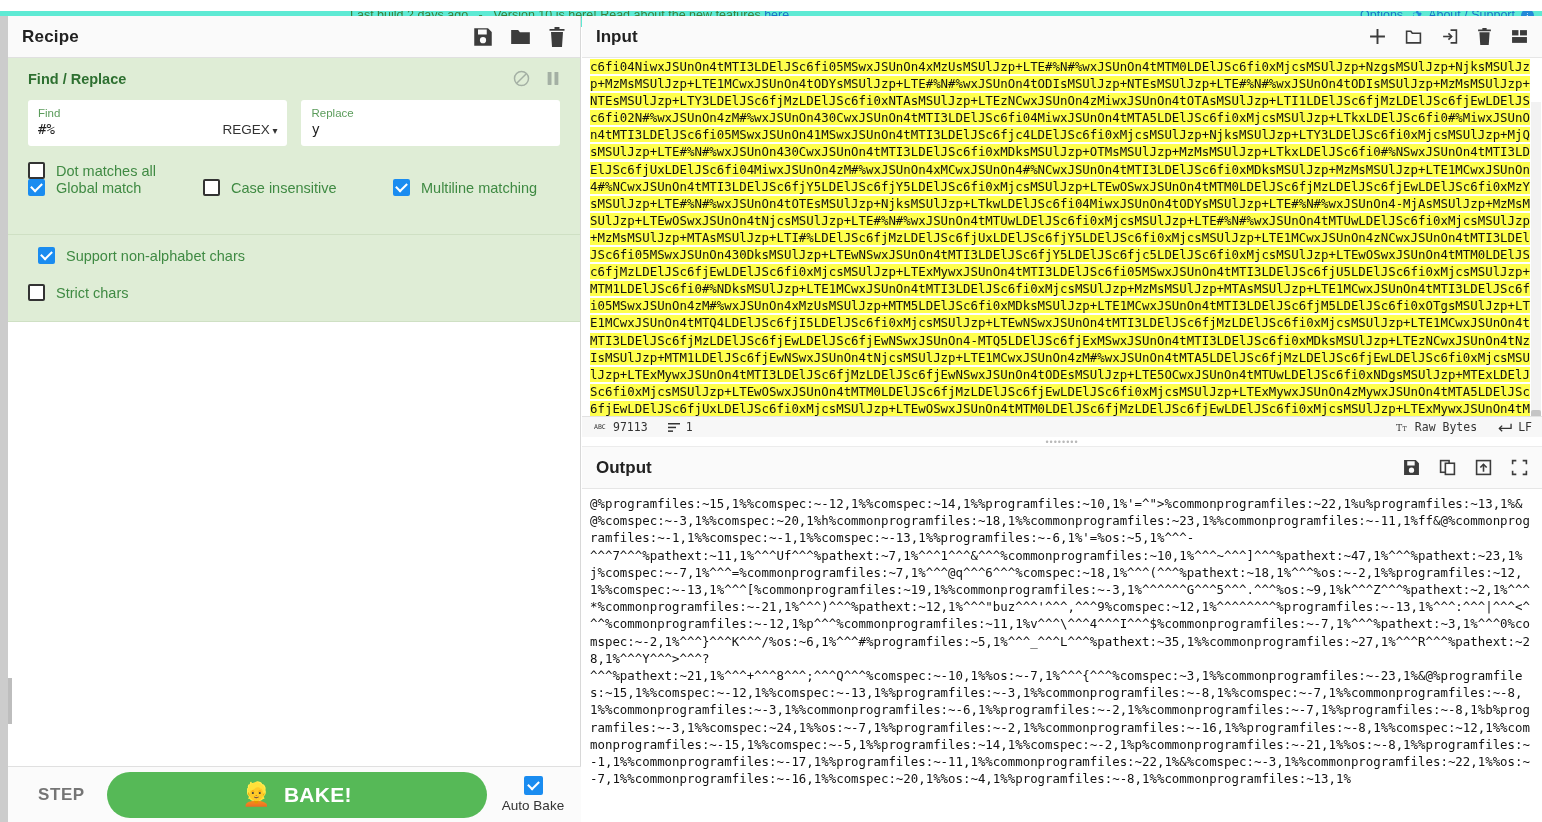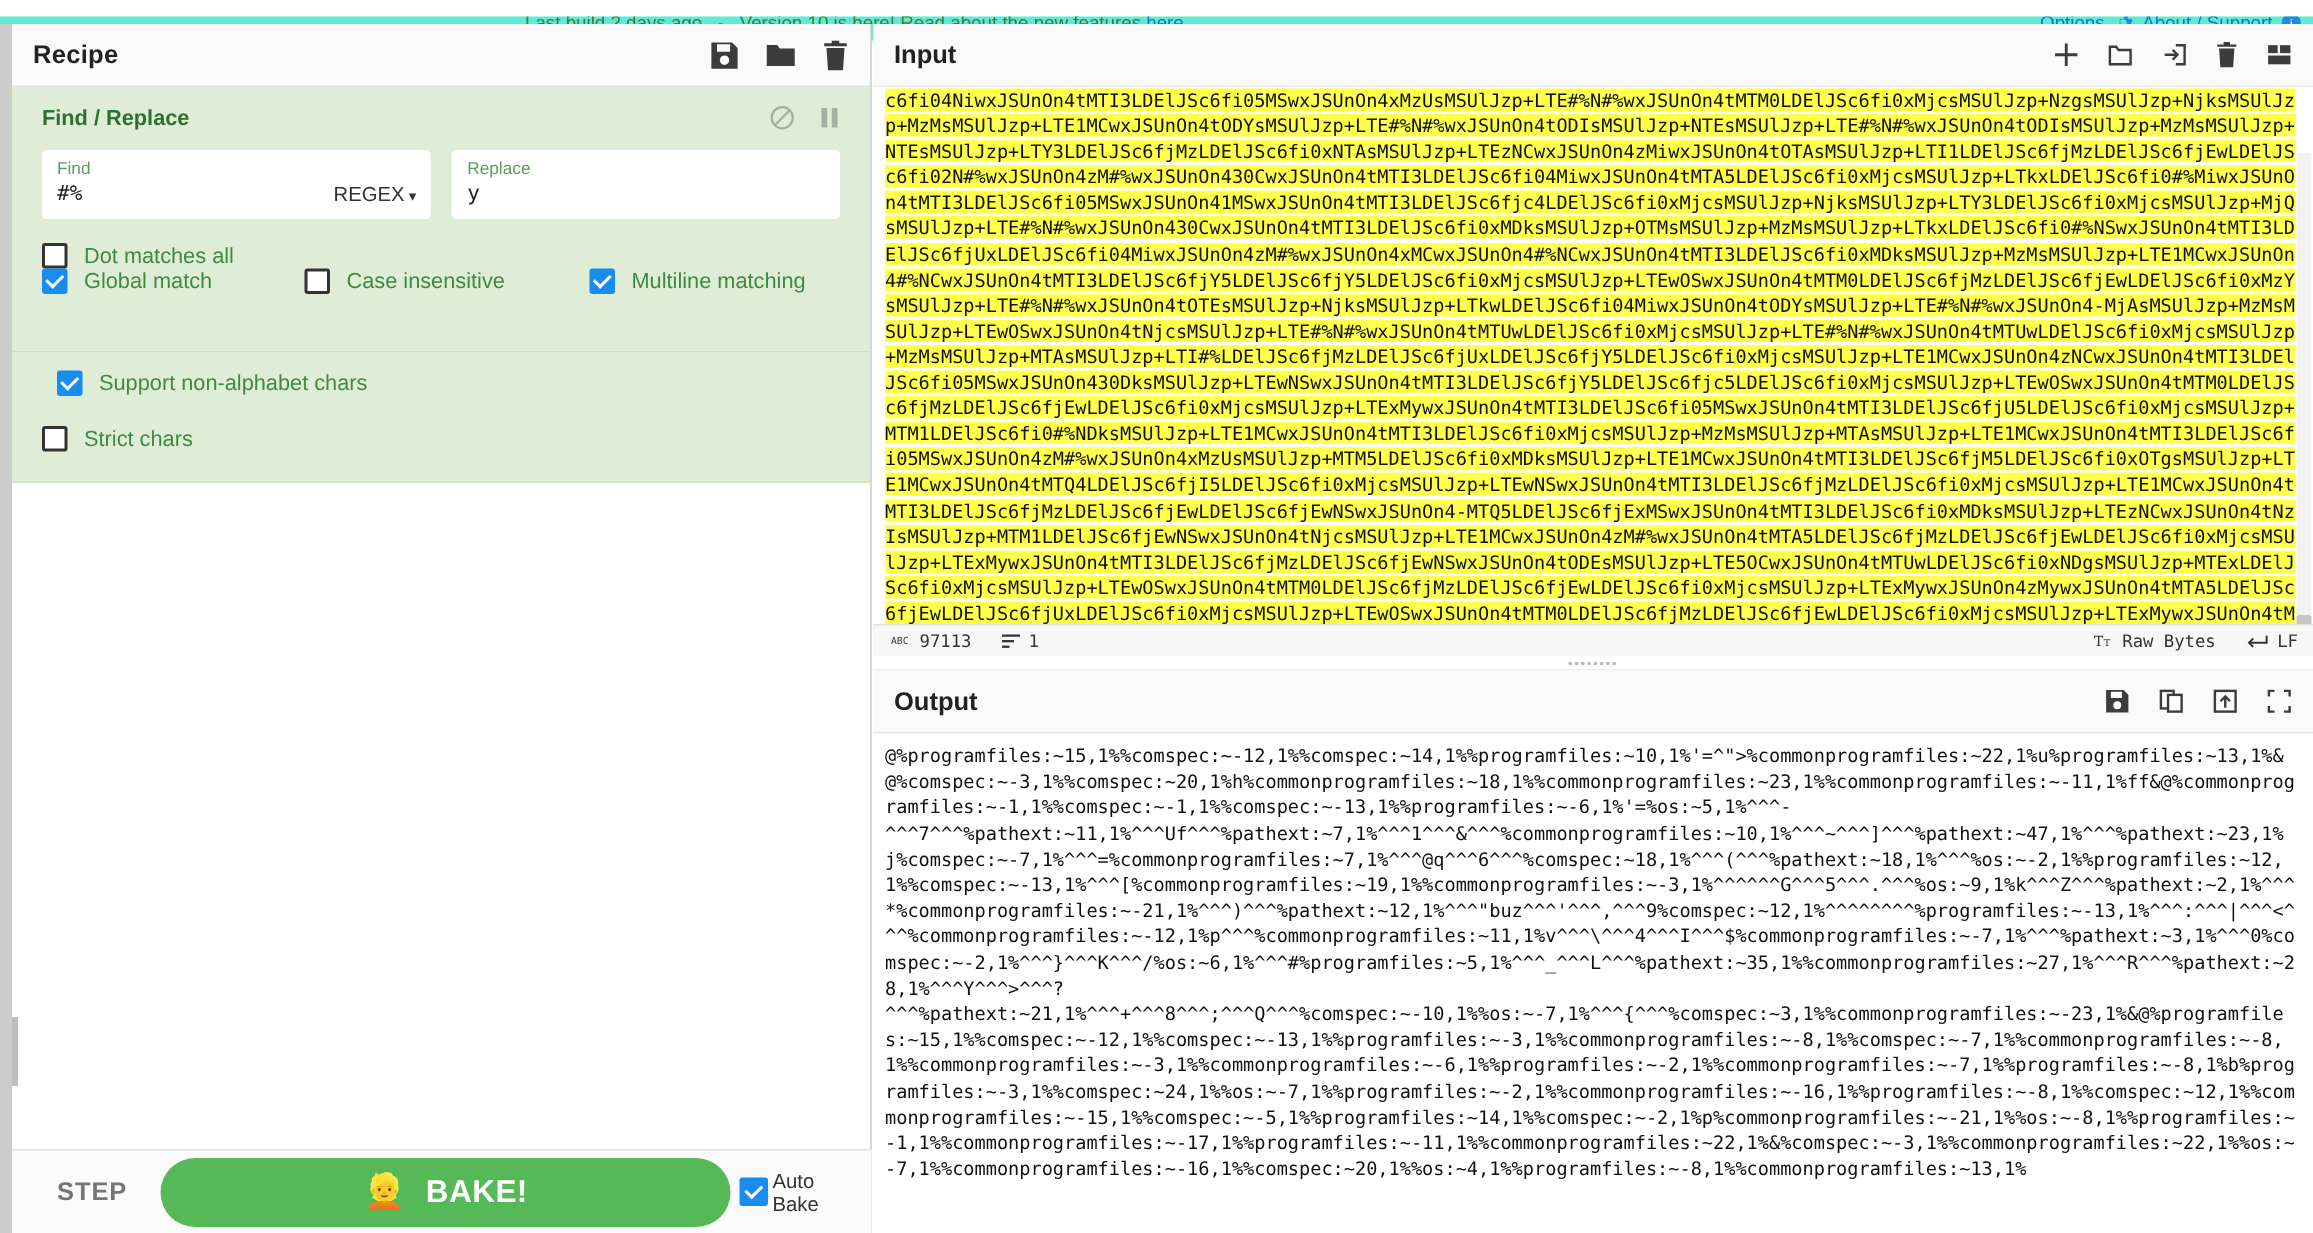"Recipe" .recipe-pane { background: #a3a3a3 -> #404040 }
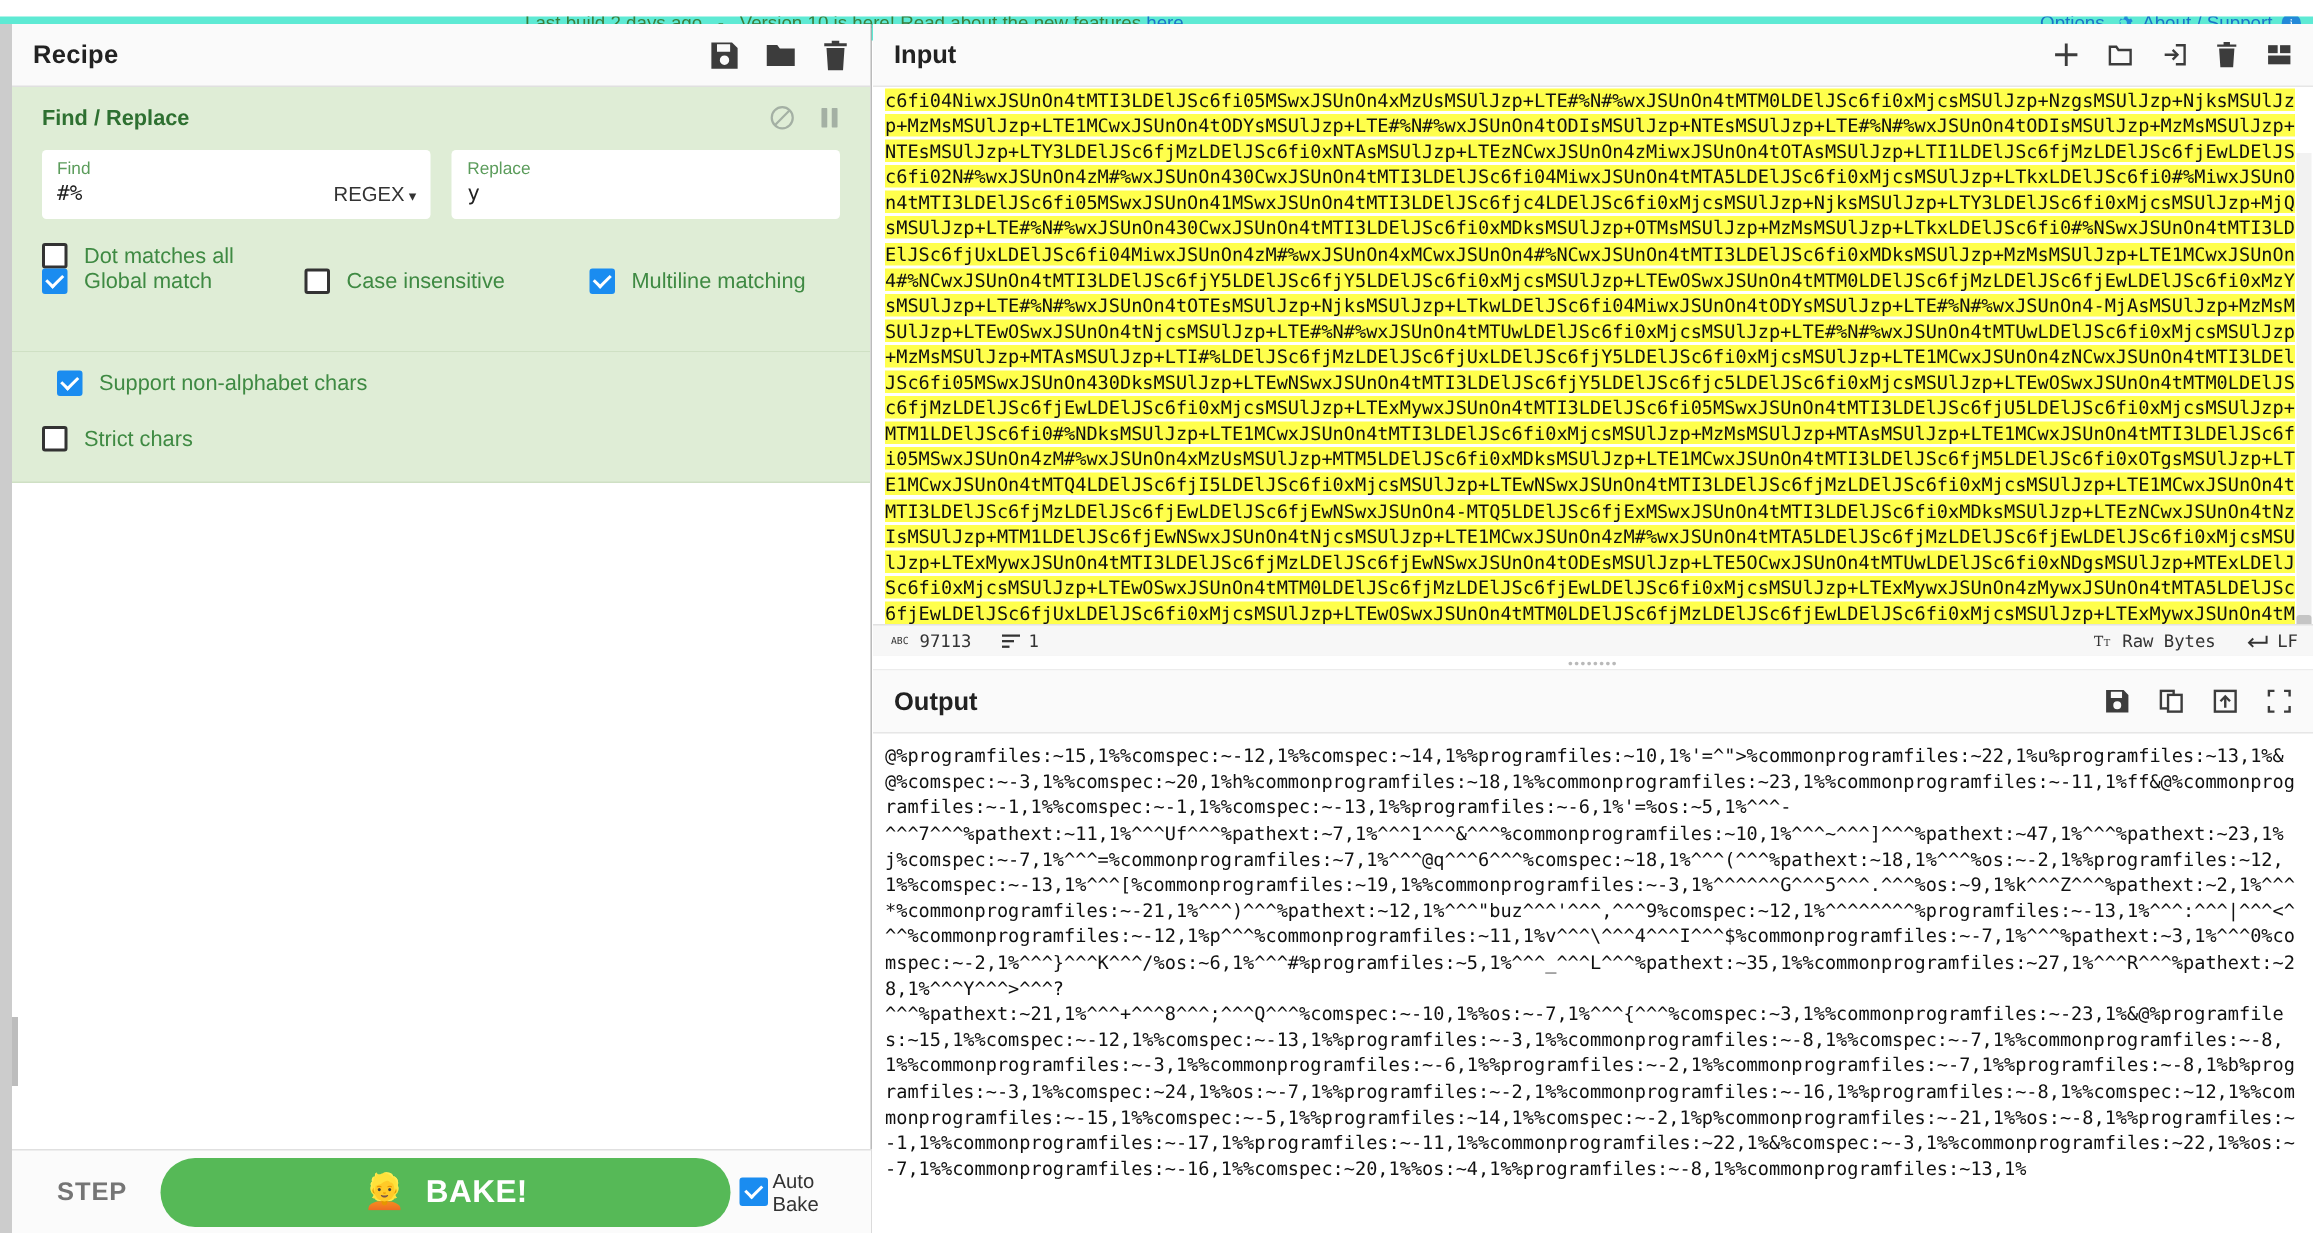"Auto Bake" .autobake { flex-direction: row -> column }
